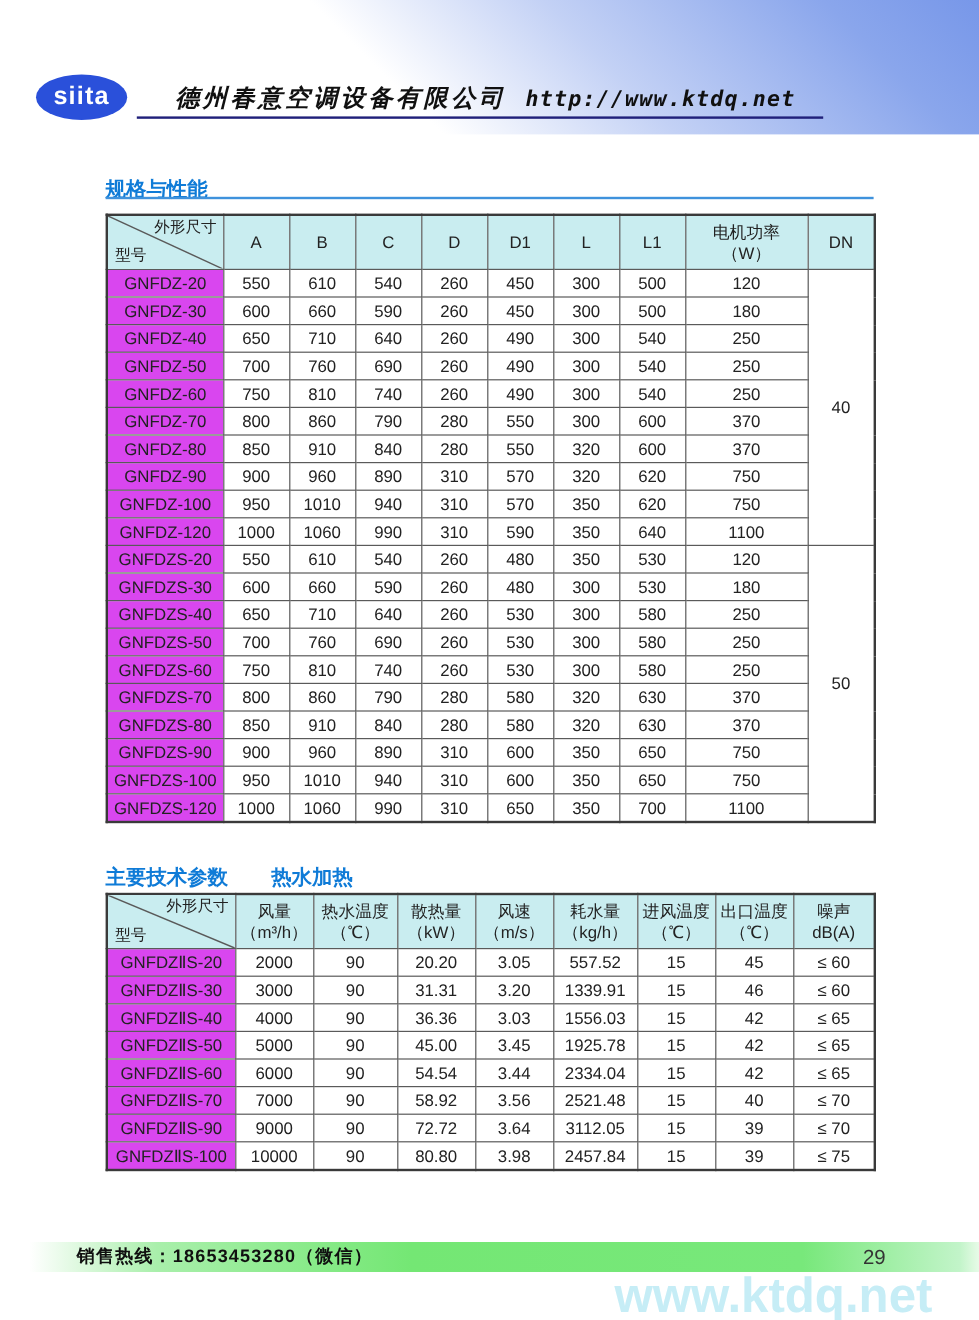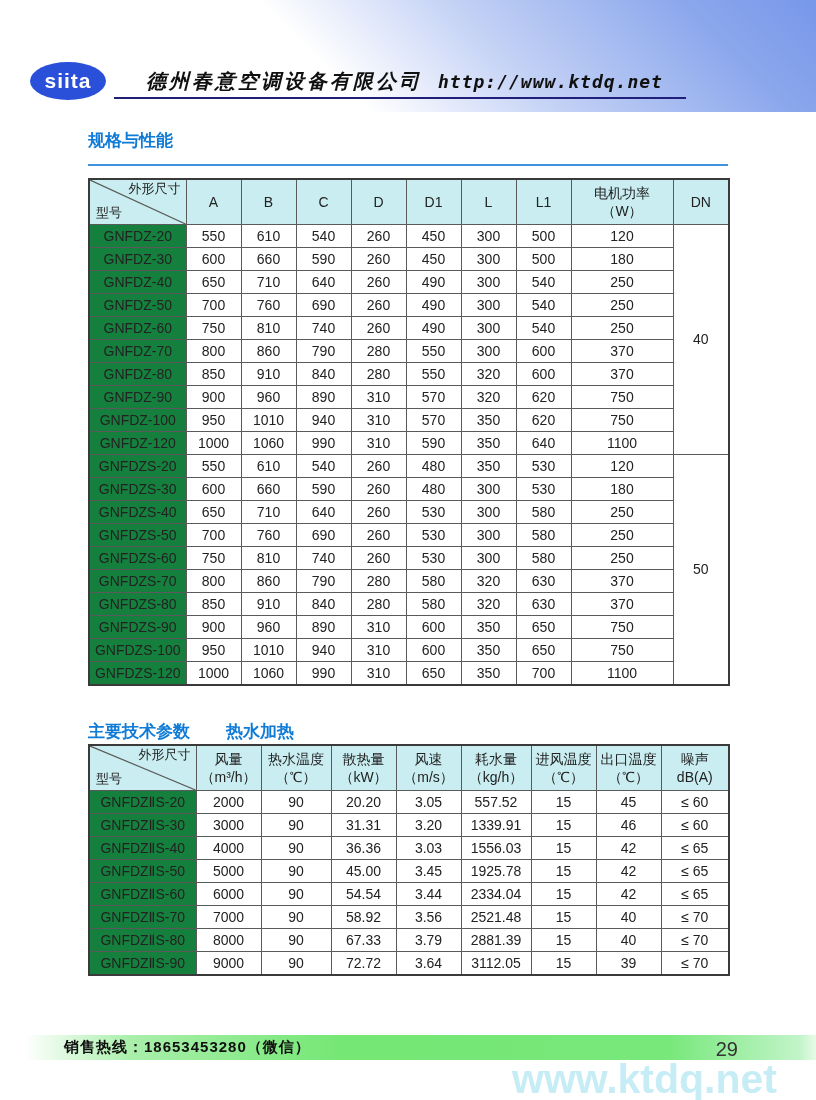"规格与性能" .s1-title { top: 129px -> 146px }
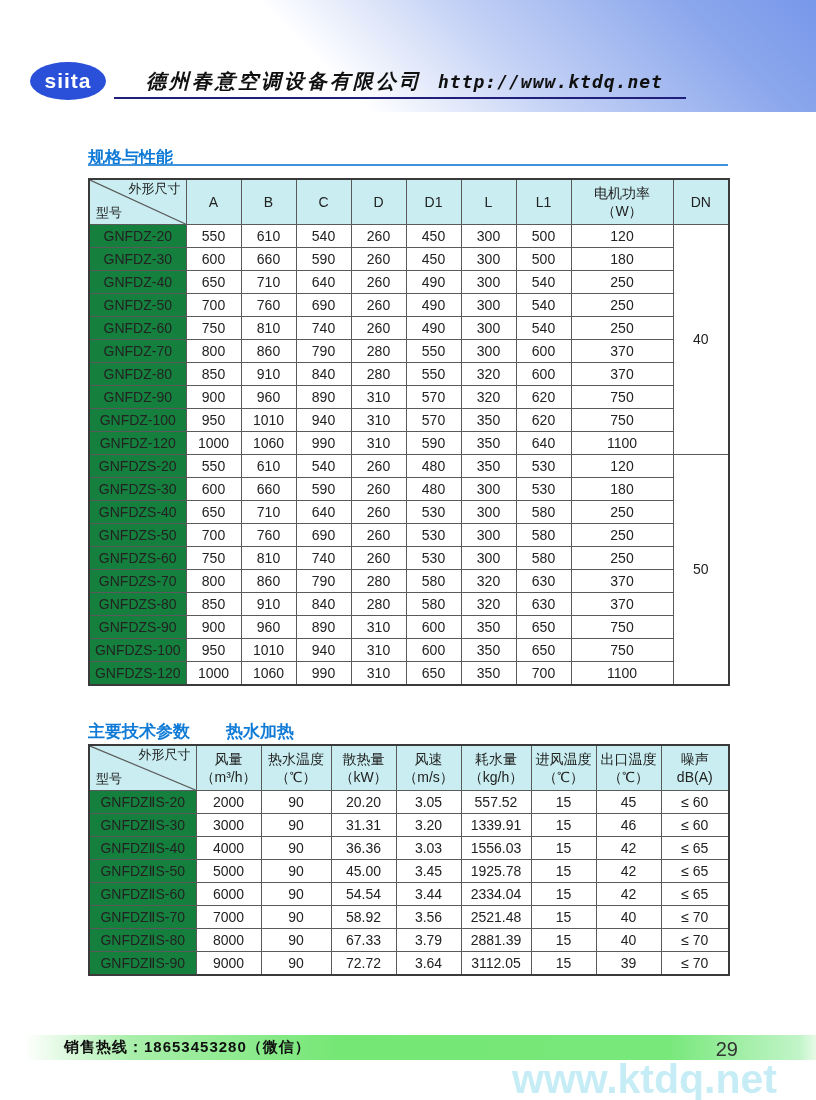"GNFDZ-20" td.model { background: #15803d -> #d946ef }
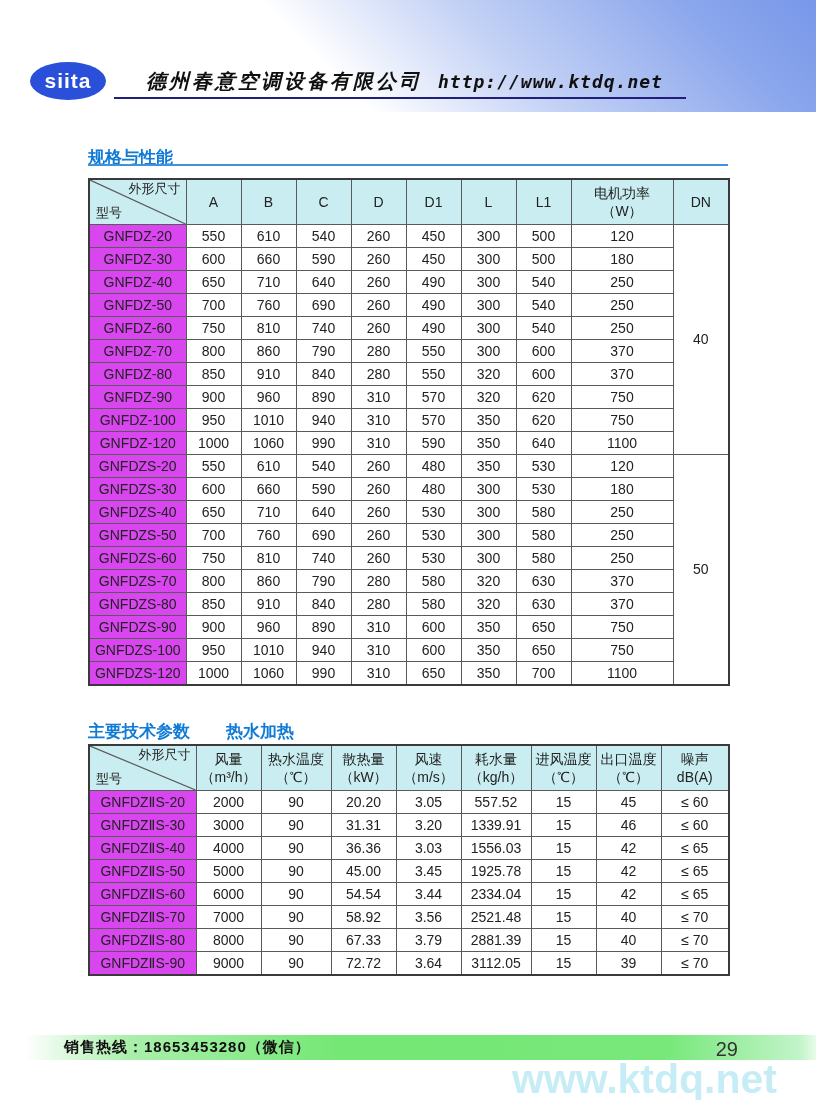"GNFDZⅡS-80" tr { html: <tr> <td>GNFDZⅡS-80</td> <td>8000</td> <td>90</td> <td>67.33</td> <td>3.79</td> <td>2881.39</td> <td>15</td> <td>40</td> <td>≤ 70</td> </tr> -> none }
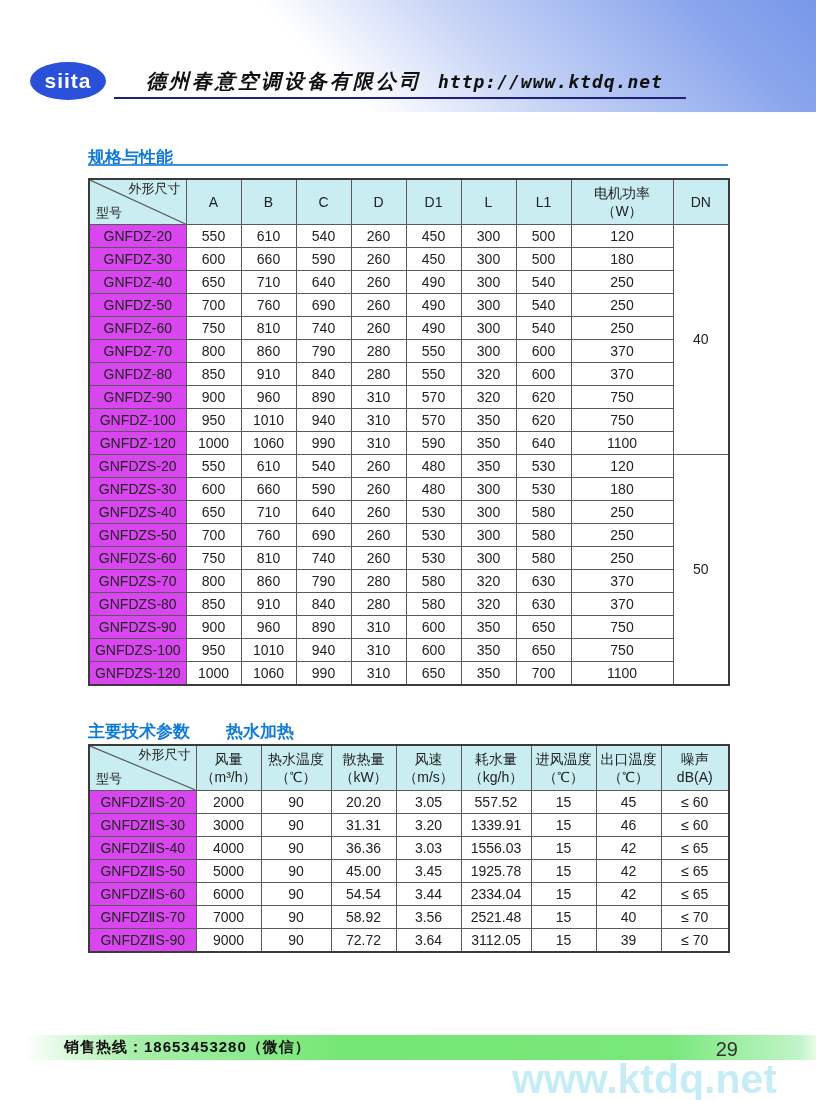"GNFDZⅡS-100" tr { html: none -> <tr> <td>GNFDZⅡS-100</td> <td>10000</td> <td>90</td> <td>80.80</td> <td>3.98</td> <td>2457.84</td> <td>15</td> <td>39</td> <td>≤ 75</td> </tr> }
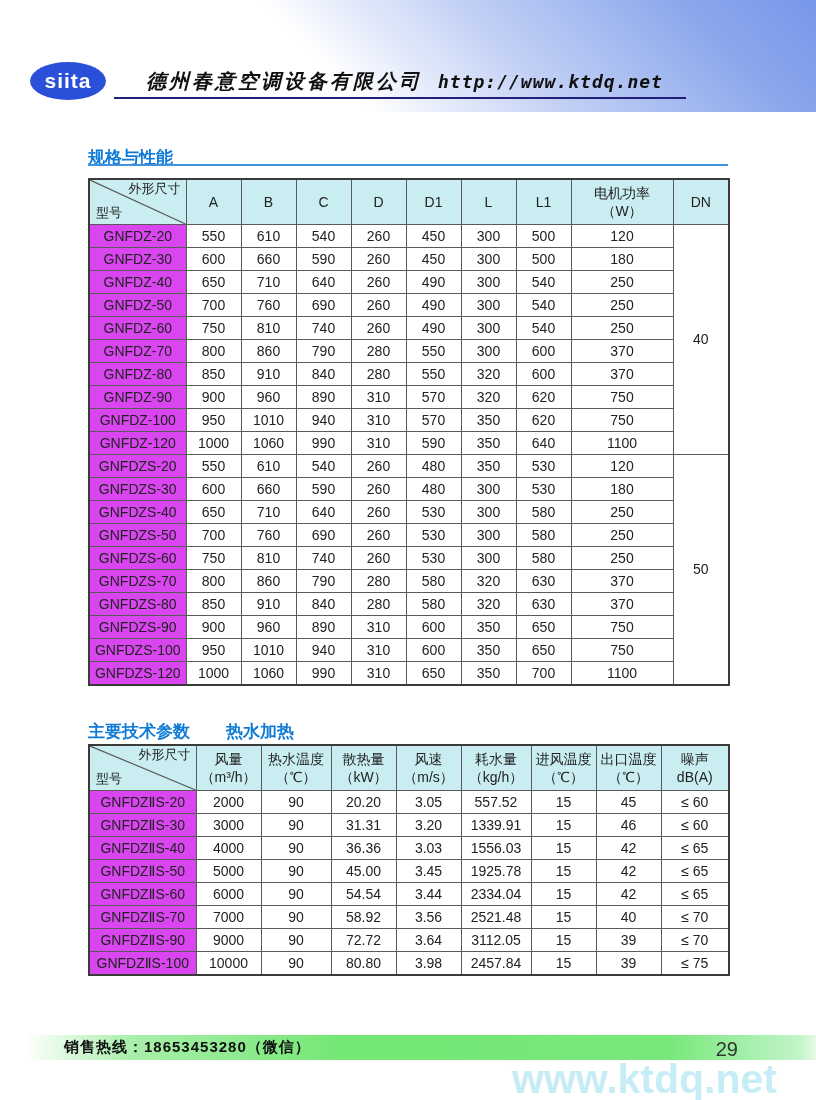"29" .page-num { font-size: 20px -> 17px }
